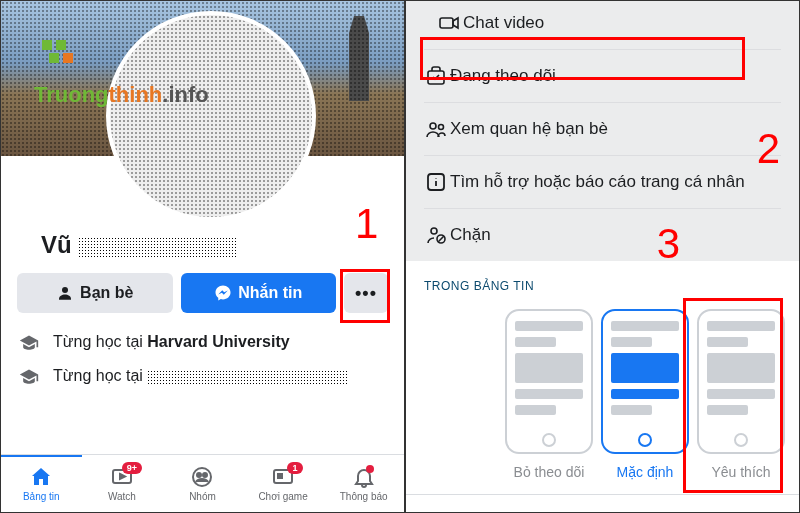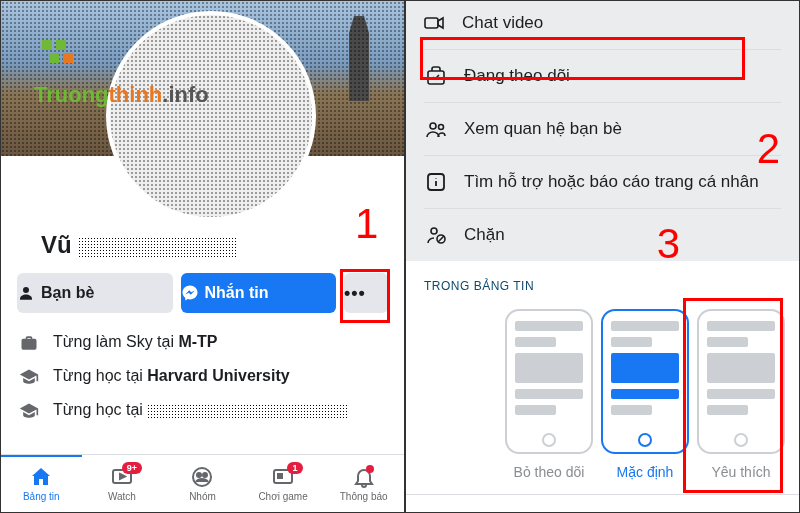"Chat video" .menu-row { gap: 14px -> none; padding: 14px 16px -> 14px 31px }
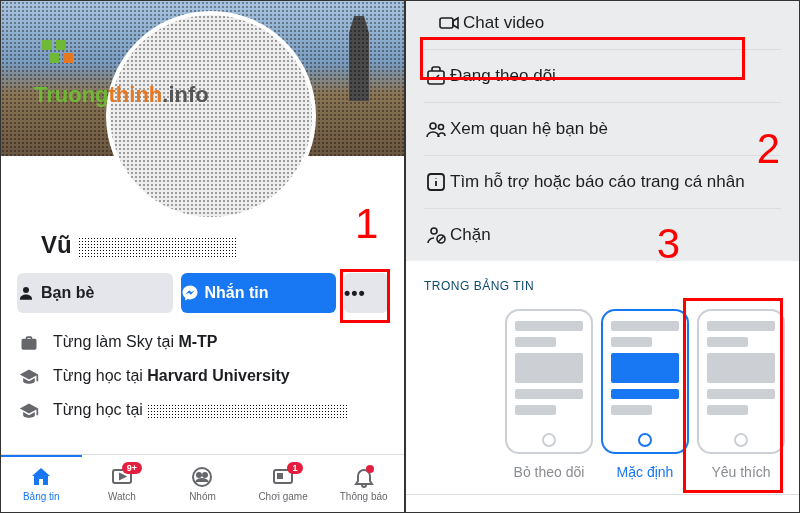"Bạn bè" .btn { justify-content: flex-start -> center }
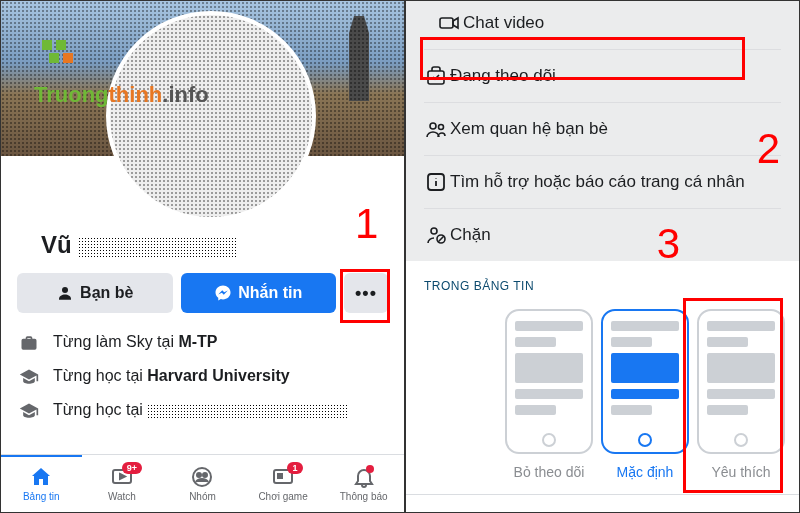"Từng làm Sky tại M-TP" div.info-row { html: <div> <span> <svg> <path></path> </svg> </span> <span><span>Từng làm Sky tại </span><b>M-TP</b></span> </div> -> none }
